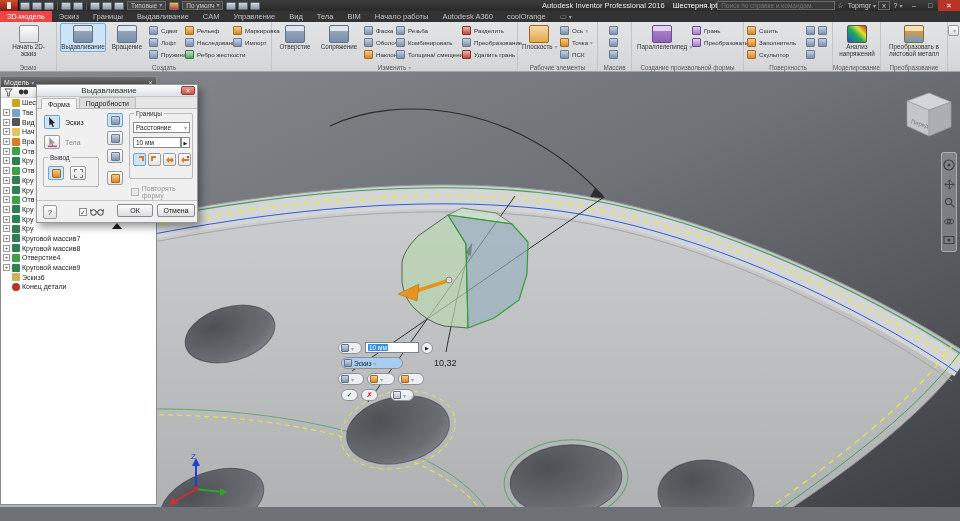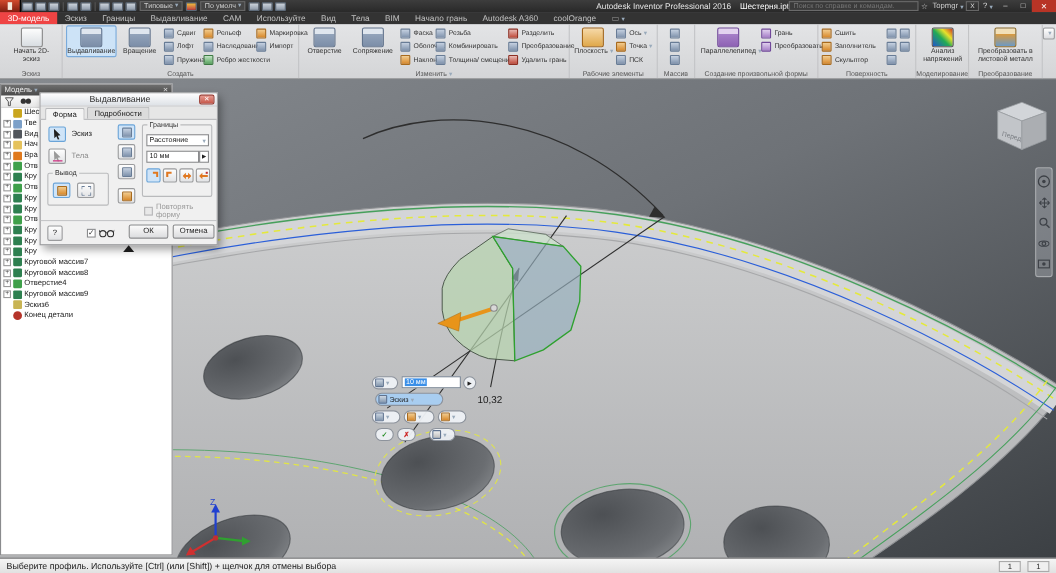"Используйте" div.tab { text: Используйте -> Управление }
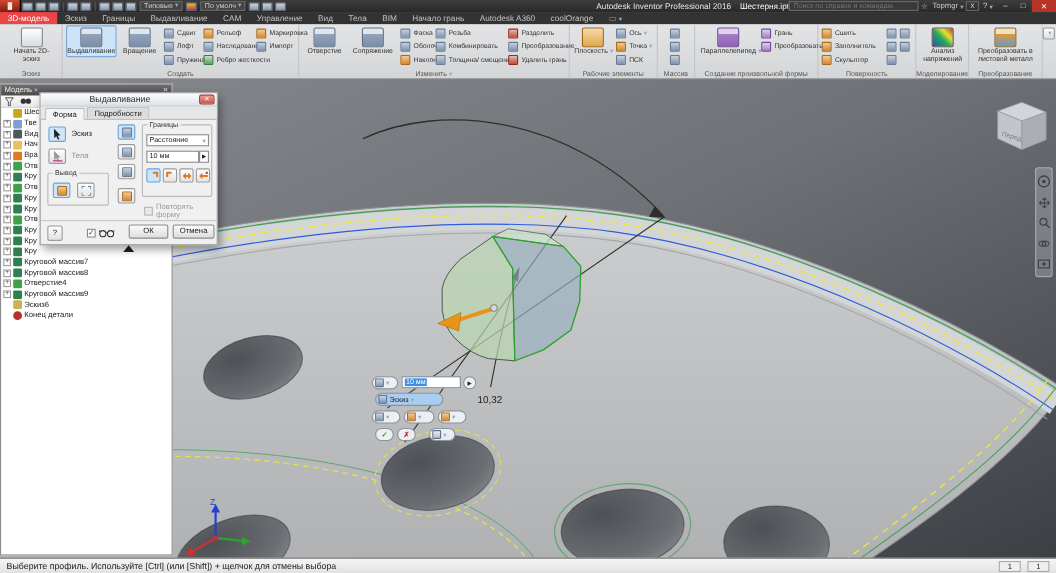"Начало грань" div.tab { text: грань -> работы }
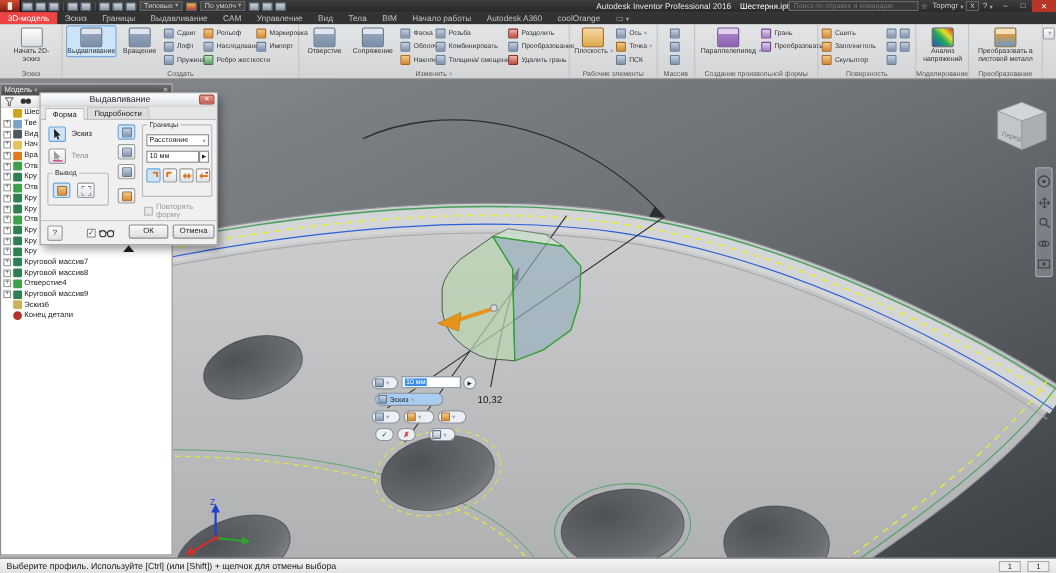"Выберите профиль. Используйте [Ctrl]" div.statusbar { html: <div> <span>Выберите профиль. Используйте [Ctrl] (или [Shift]) + щелчок для отмены выбора</span> <span></span> <span>1</span> <span>1</span> </div> -> none }
